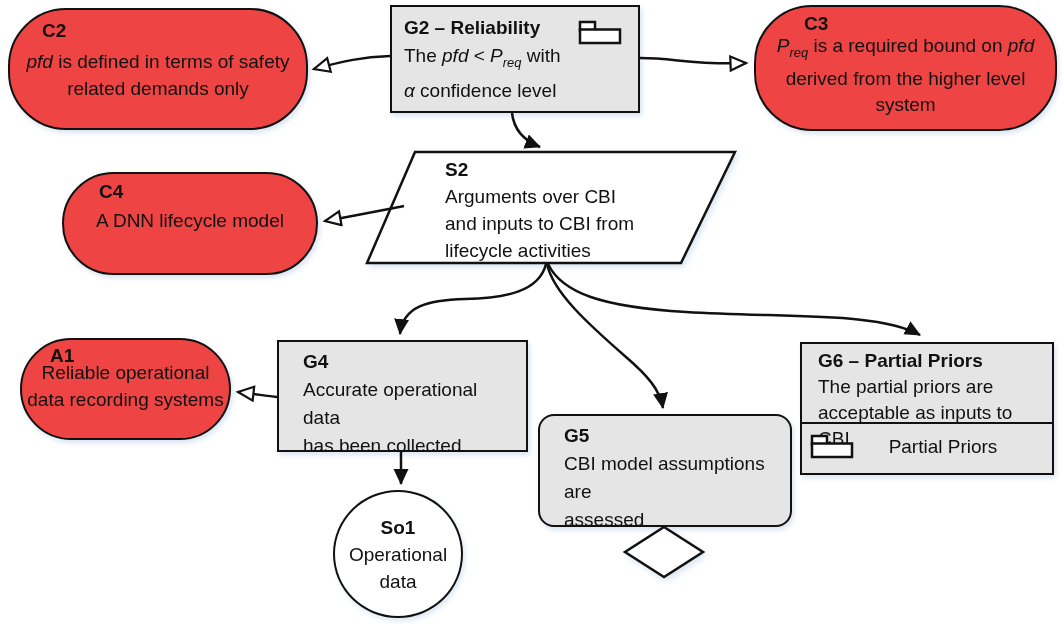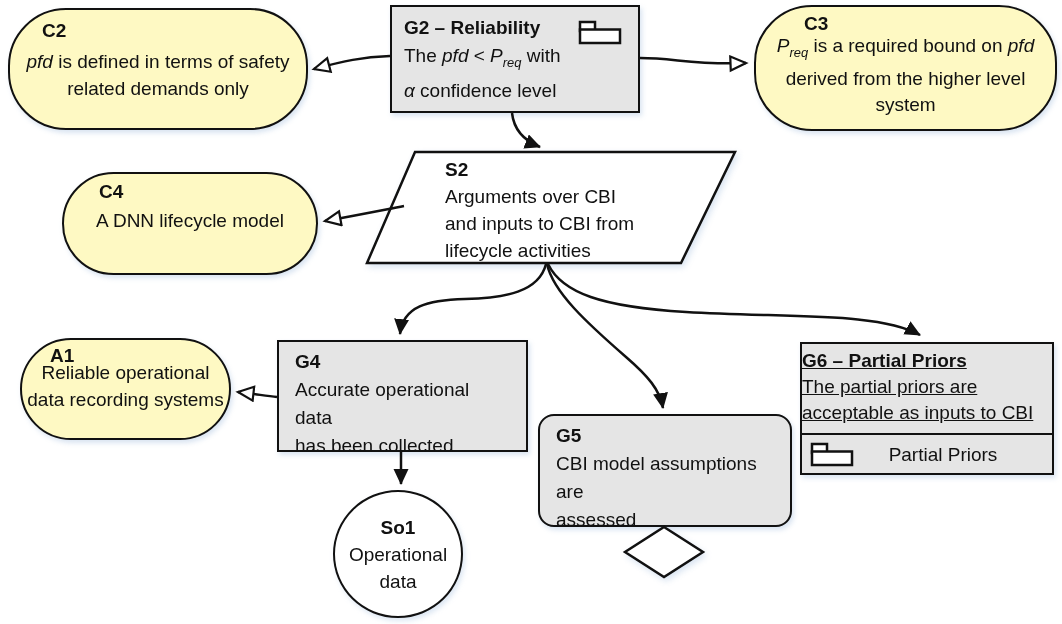"C2" .stadium { background: #fef9c3 -> #ef4444 }
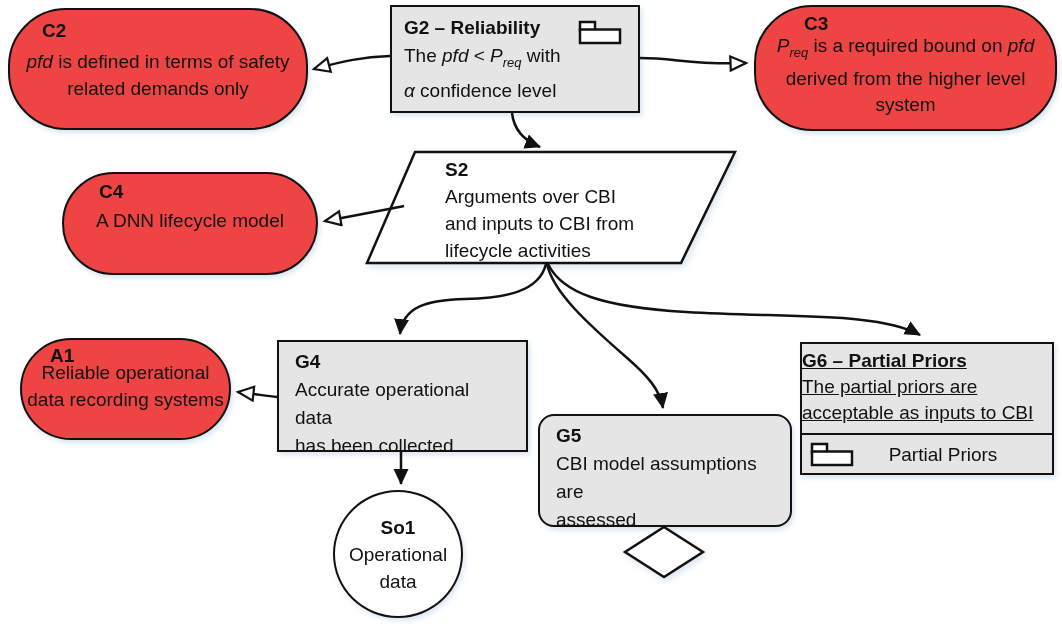"G4" .goal { padding: 6px 16px -> 6px 24px }
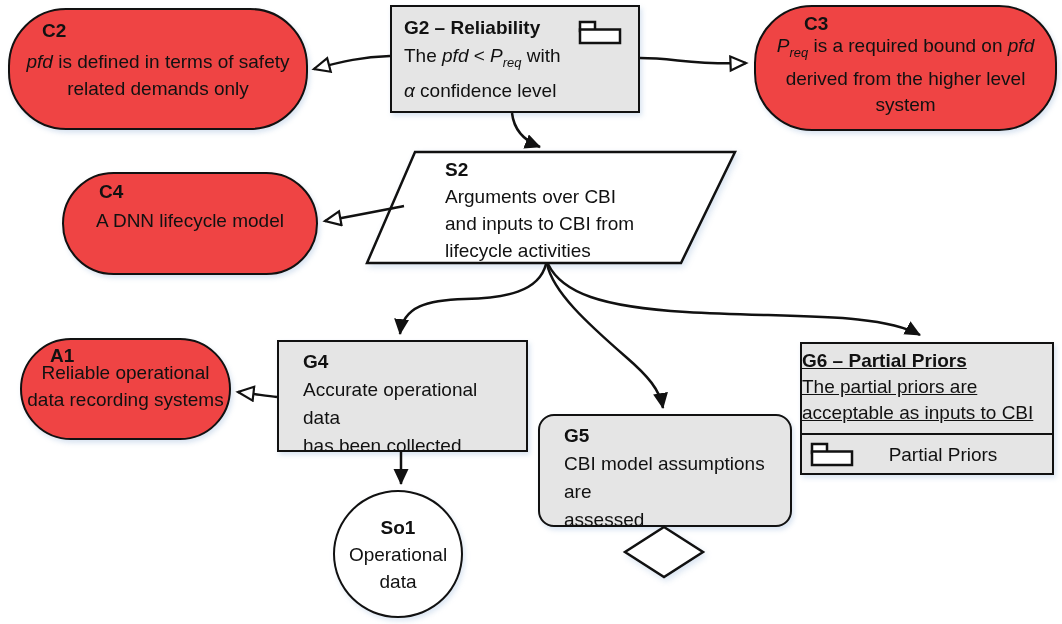"G6 – Partial Priors" .g6-main { height: 104px -> 80px; padding: 4px 0 -> 4px 16px; text-decoration: underline -> none }
